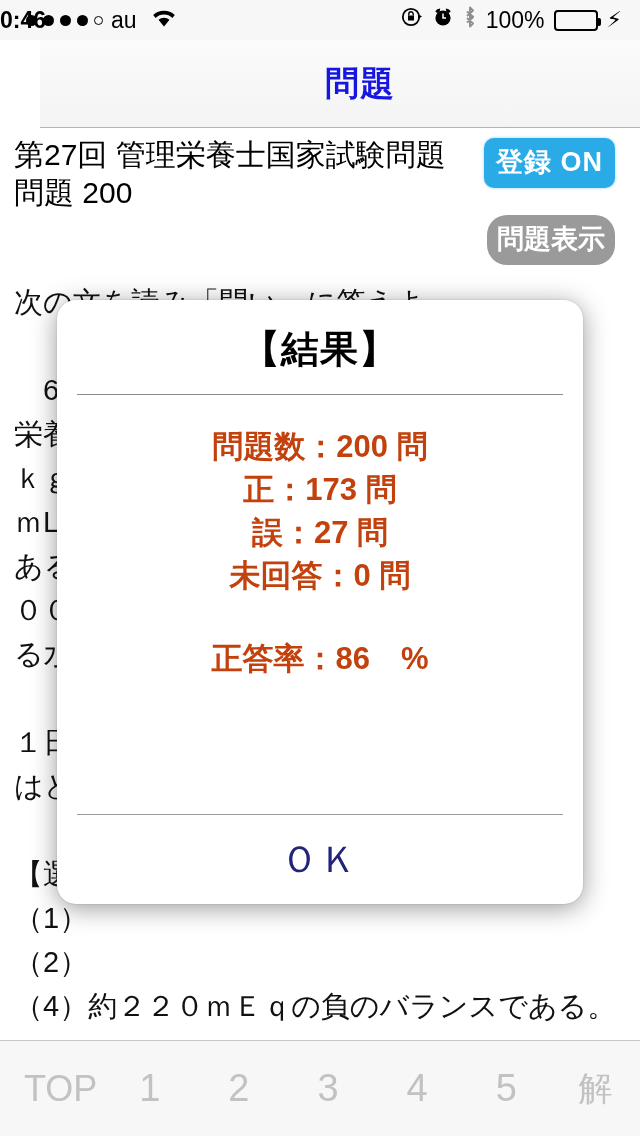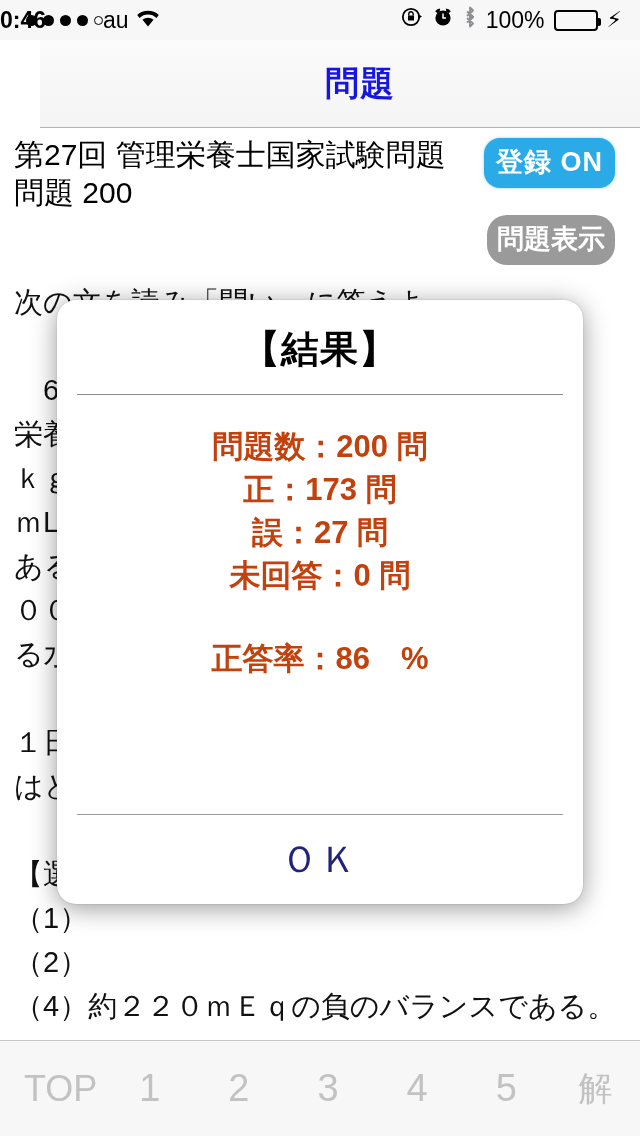"au" .sb-left { gap: none -> 8px }
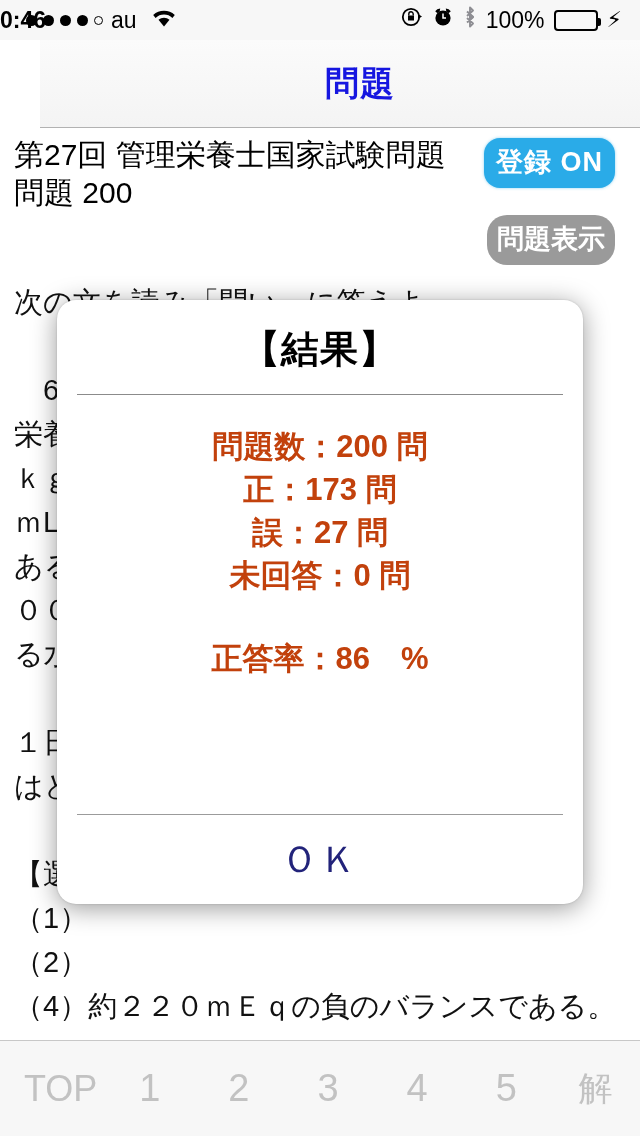"登録 ON" .btn-register { border-radius: 16px -> 10px }
